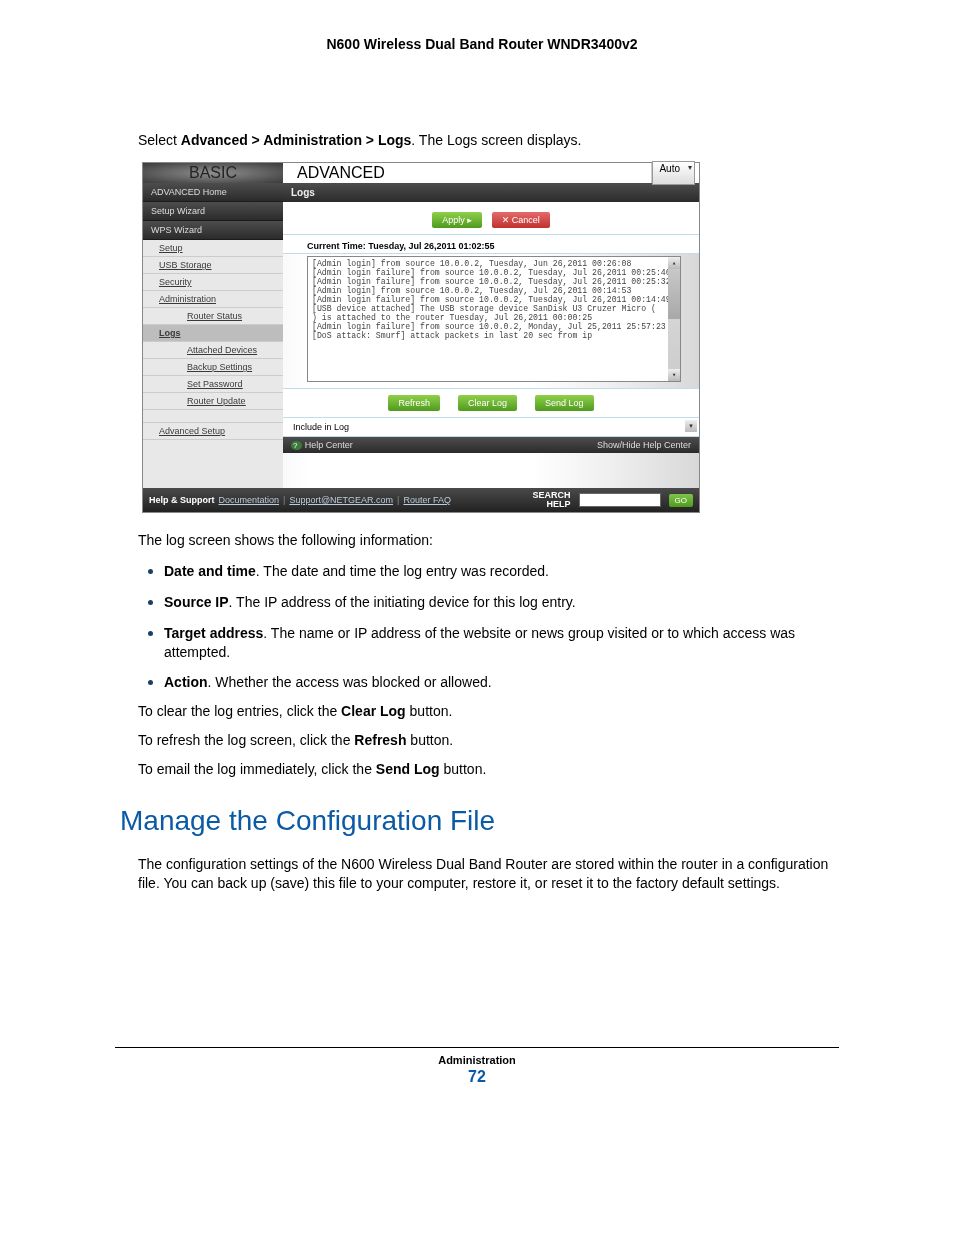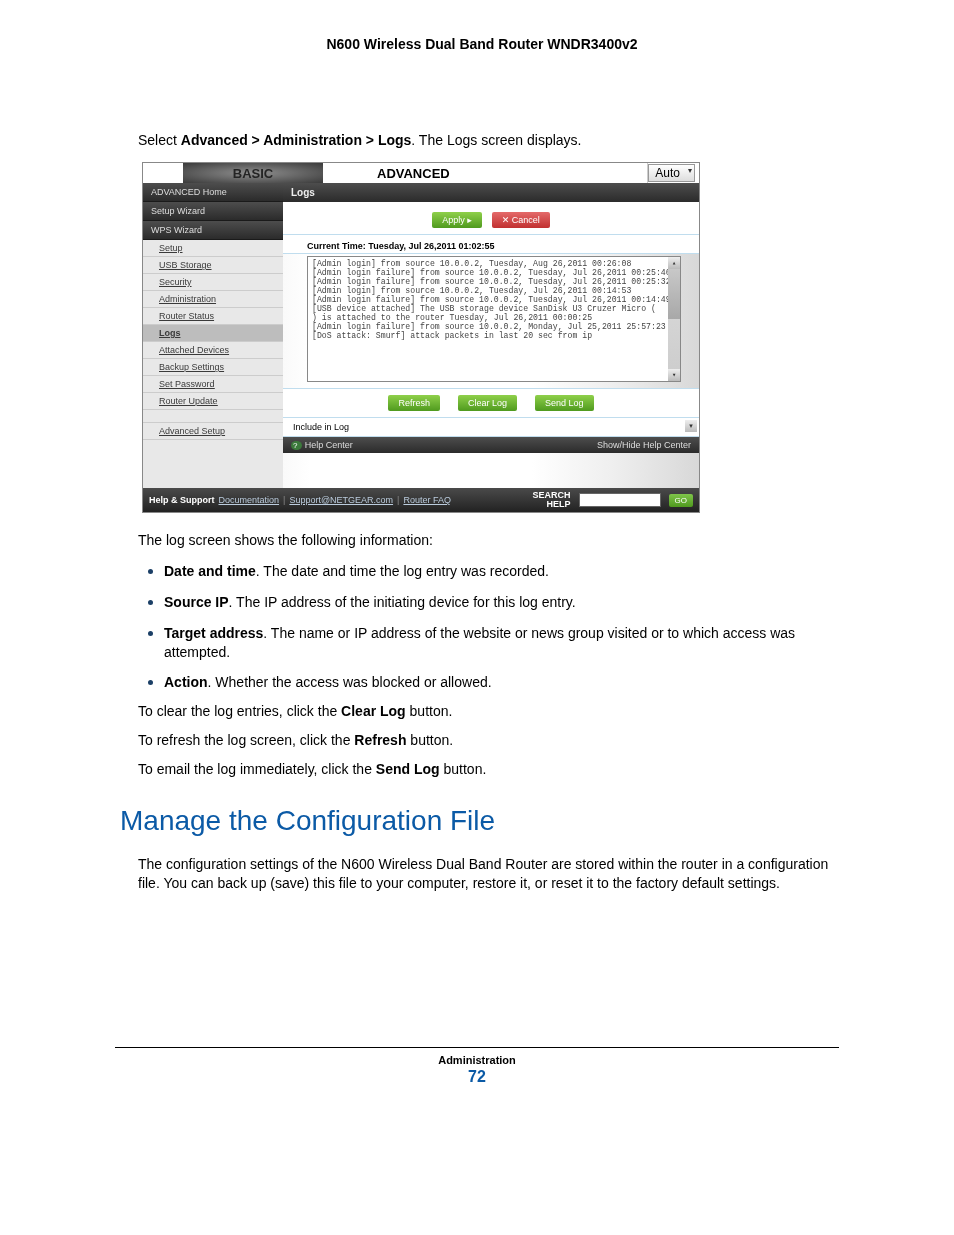"BASIC" .tab { font-size: 13px -> 16px; font-weight: bold -> normal; margin-left: 40px -> none }
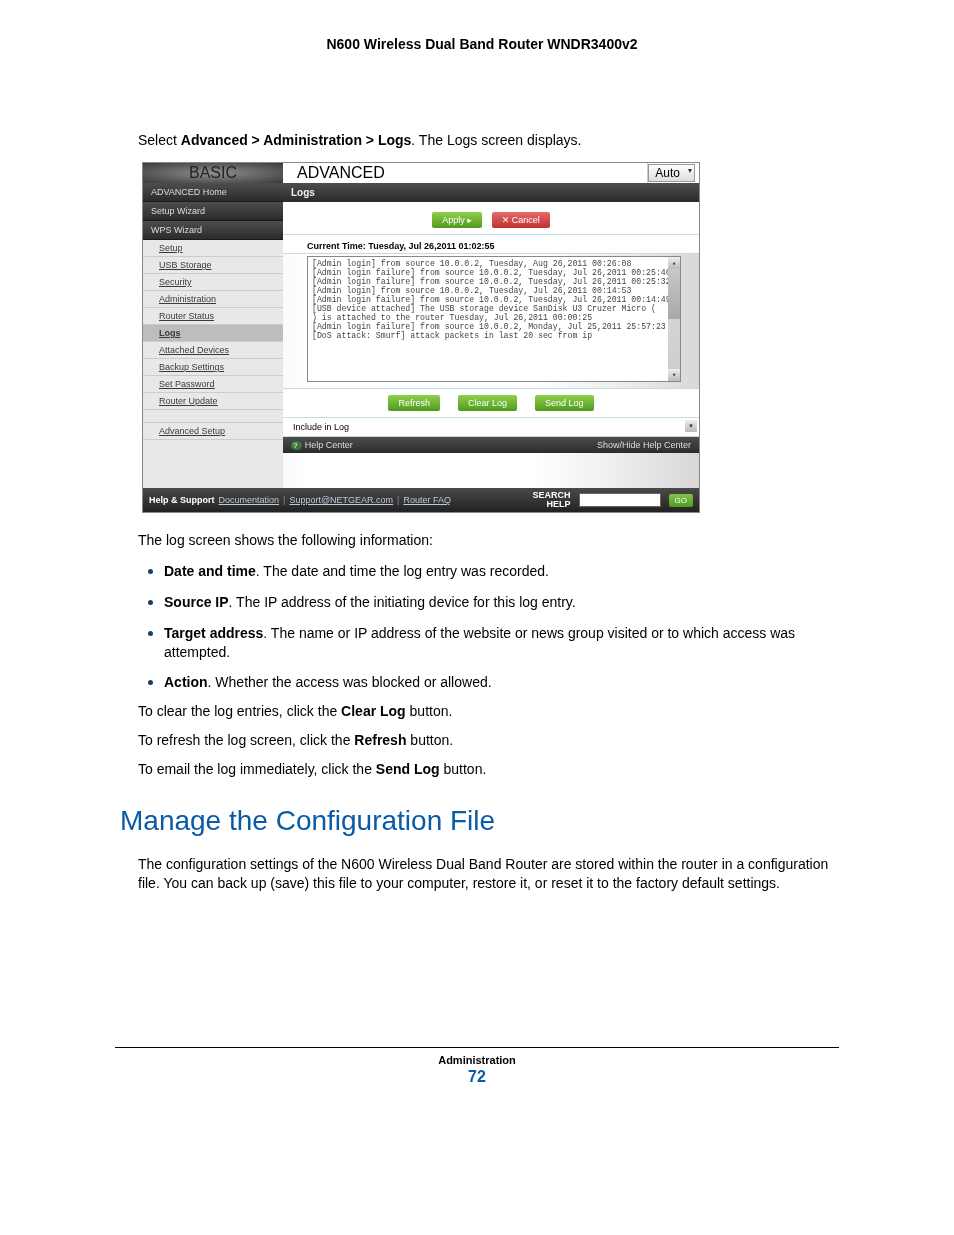"Auto" .auto-select { font-size: 12px -> 10px; padding: 1px 14px 1px 6px -> 1px 14px 10px 6px }
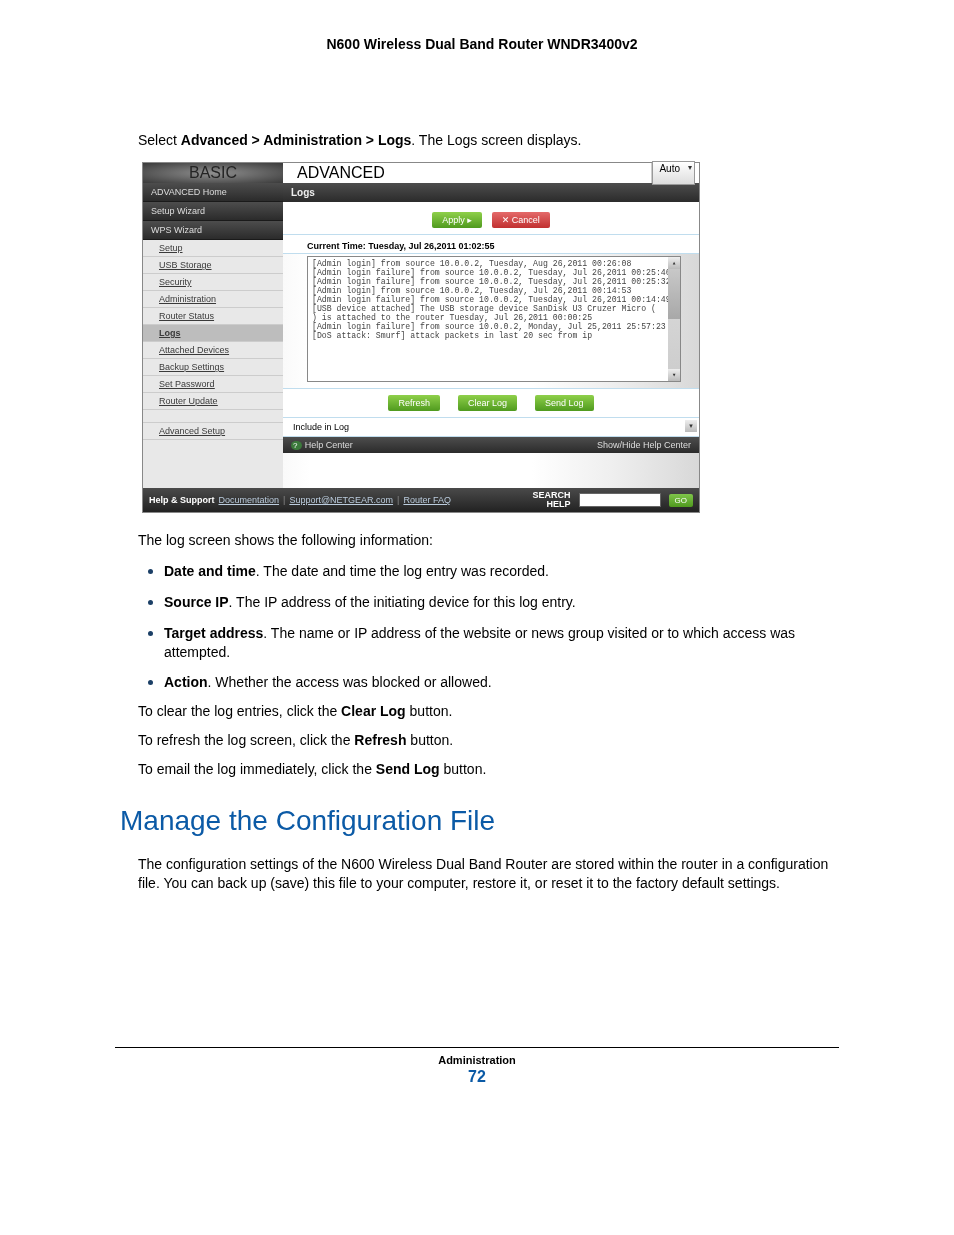"[Admin login] from source 10.0.0.2, Tuesday, Aug" div { text: Aug -> Jun }
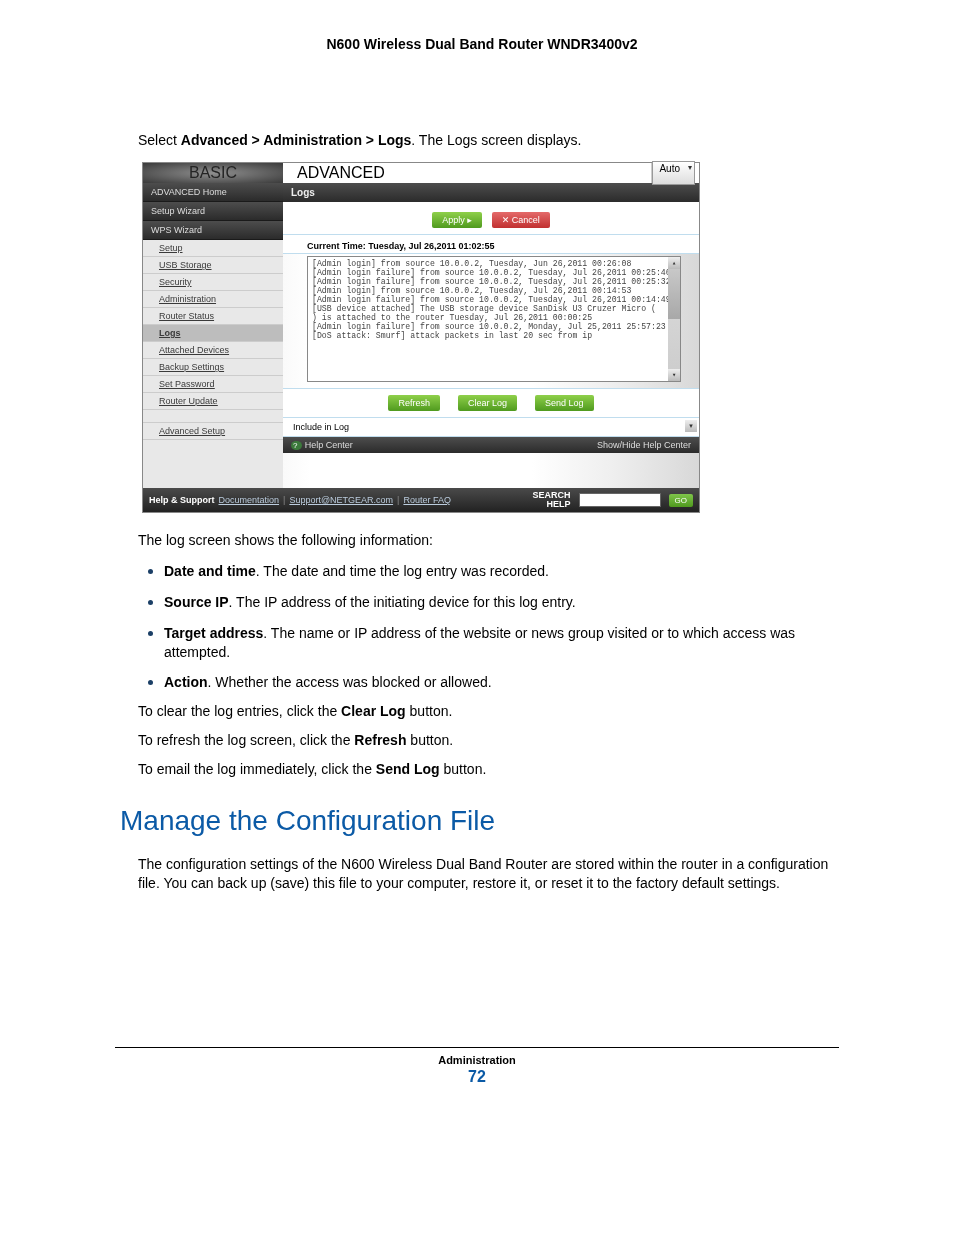"Router Status" .side-sub .ul { margin-left: none -> 28px }
